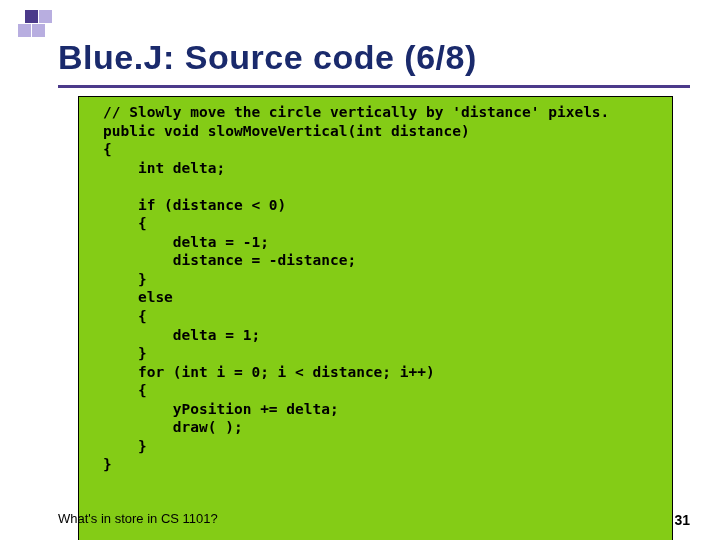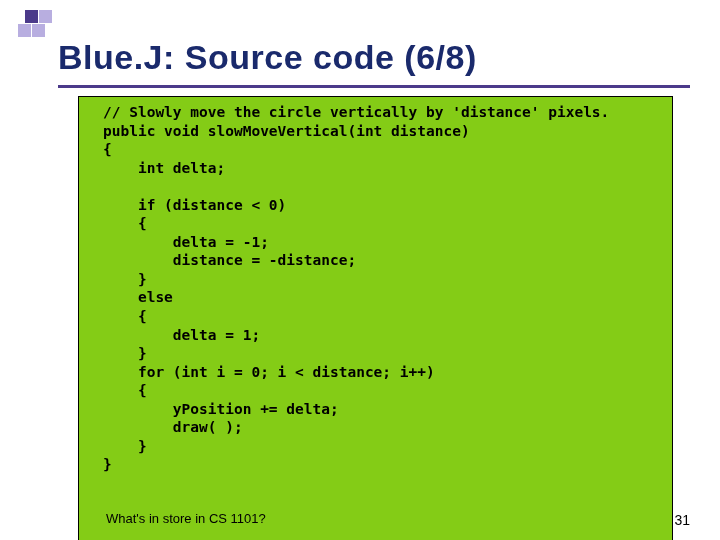"What's in store in CS" .footer-left { margin-left: 48px -> none }
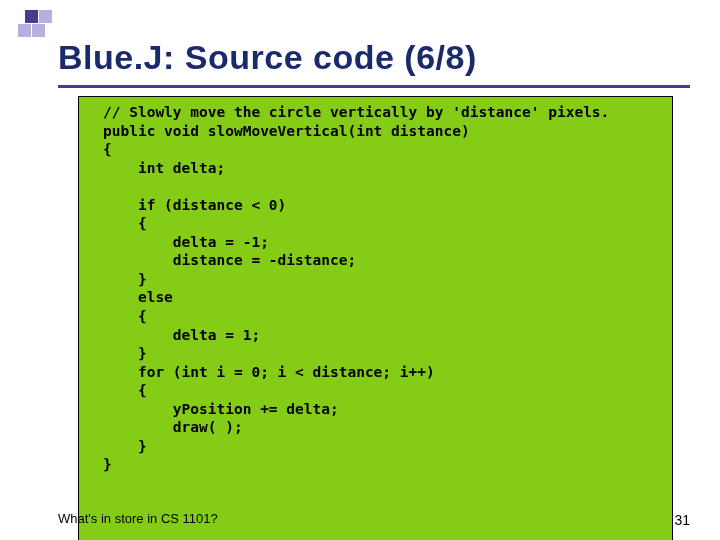"31" .footer-right { font-weight: normal -> bold }
